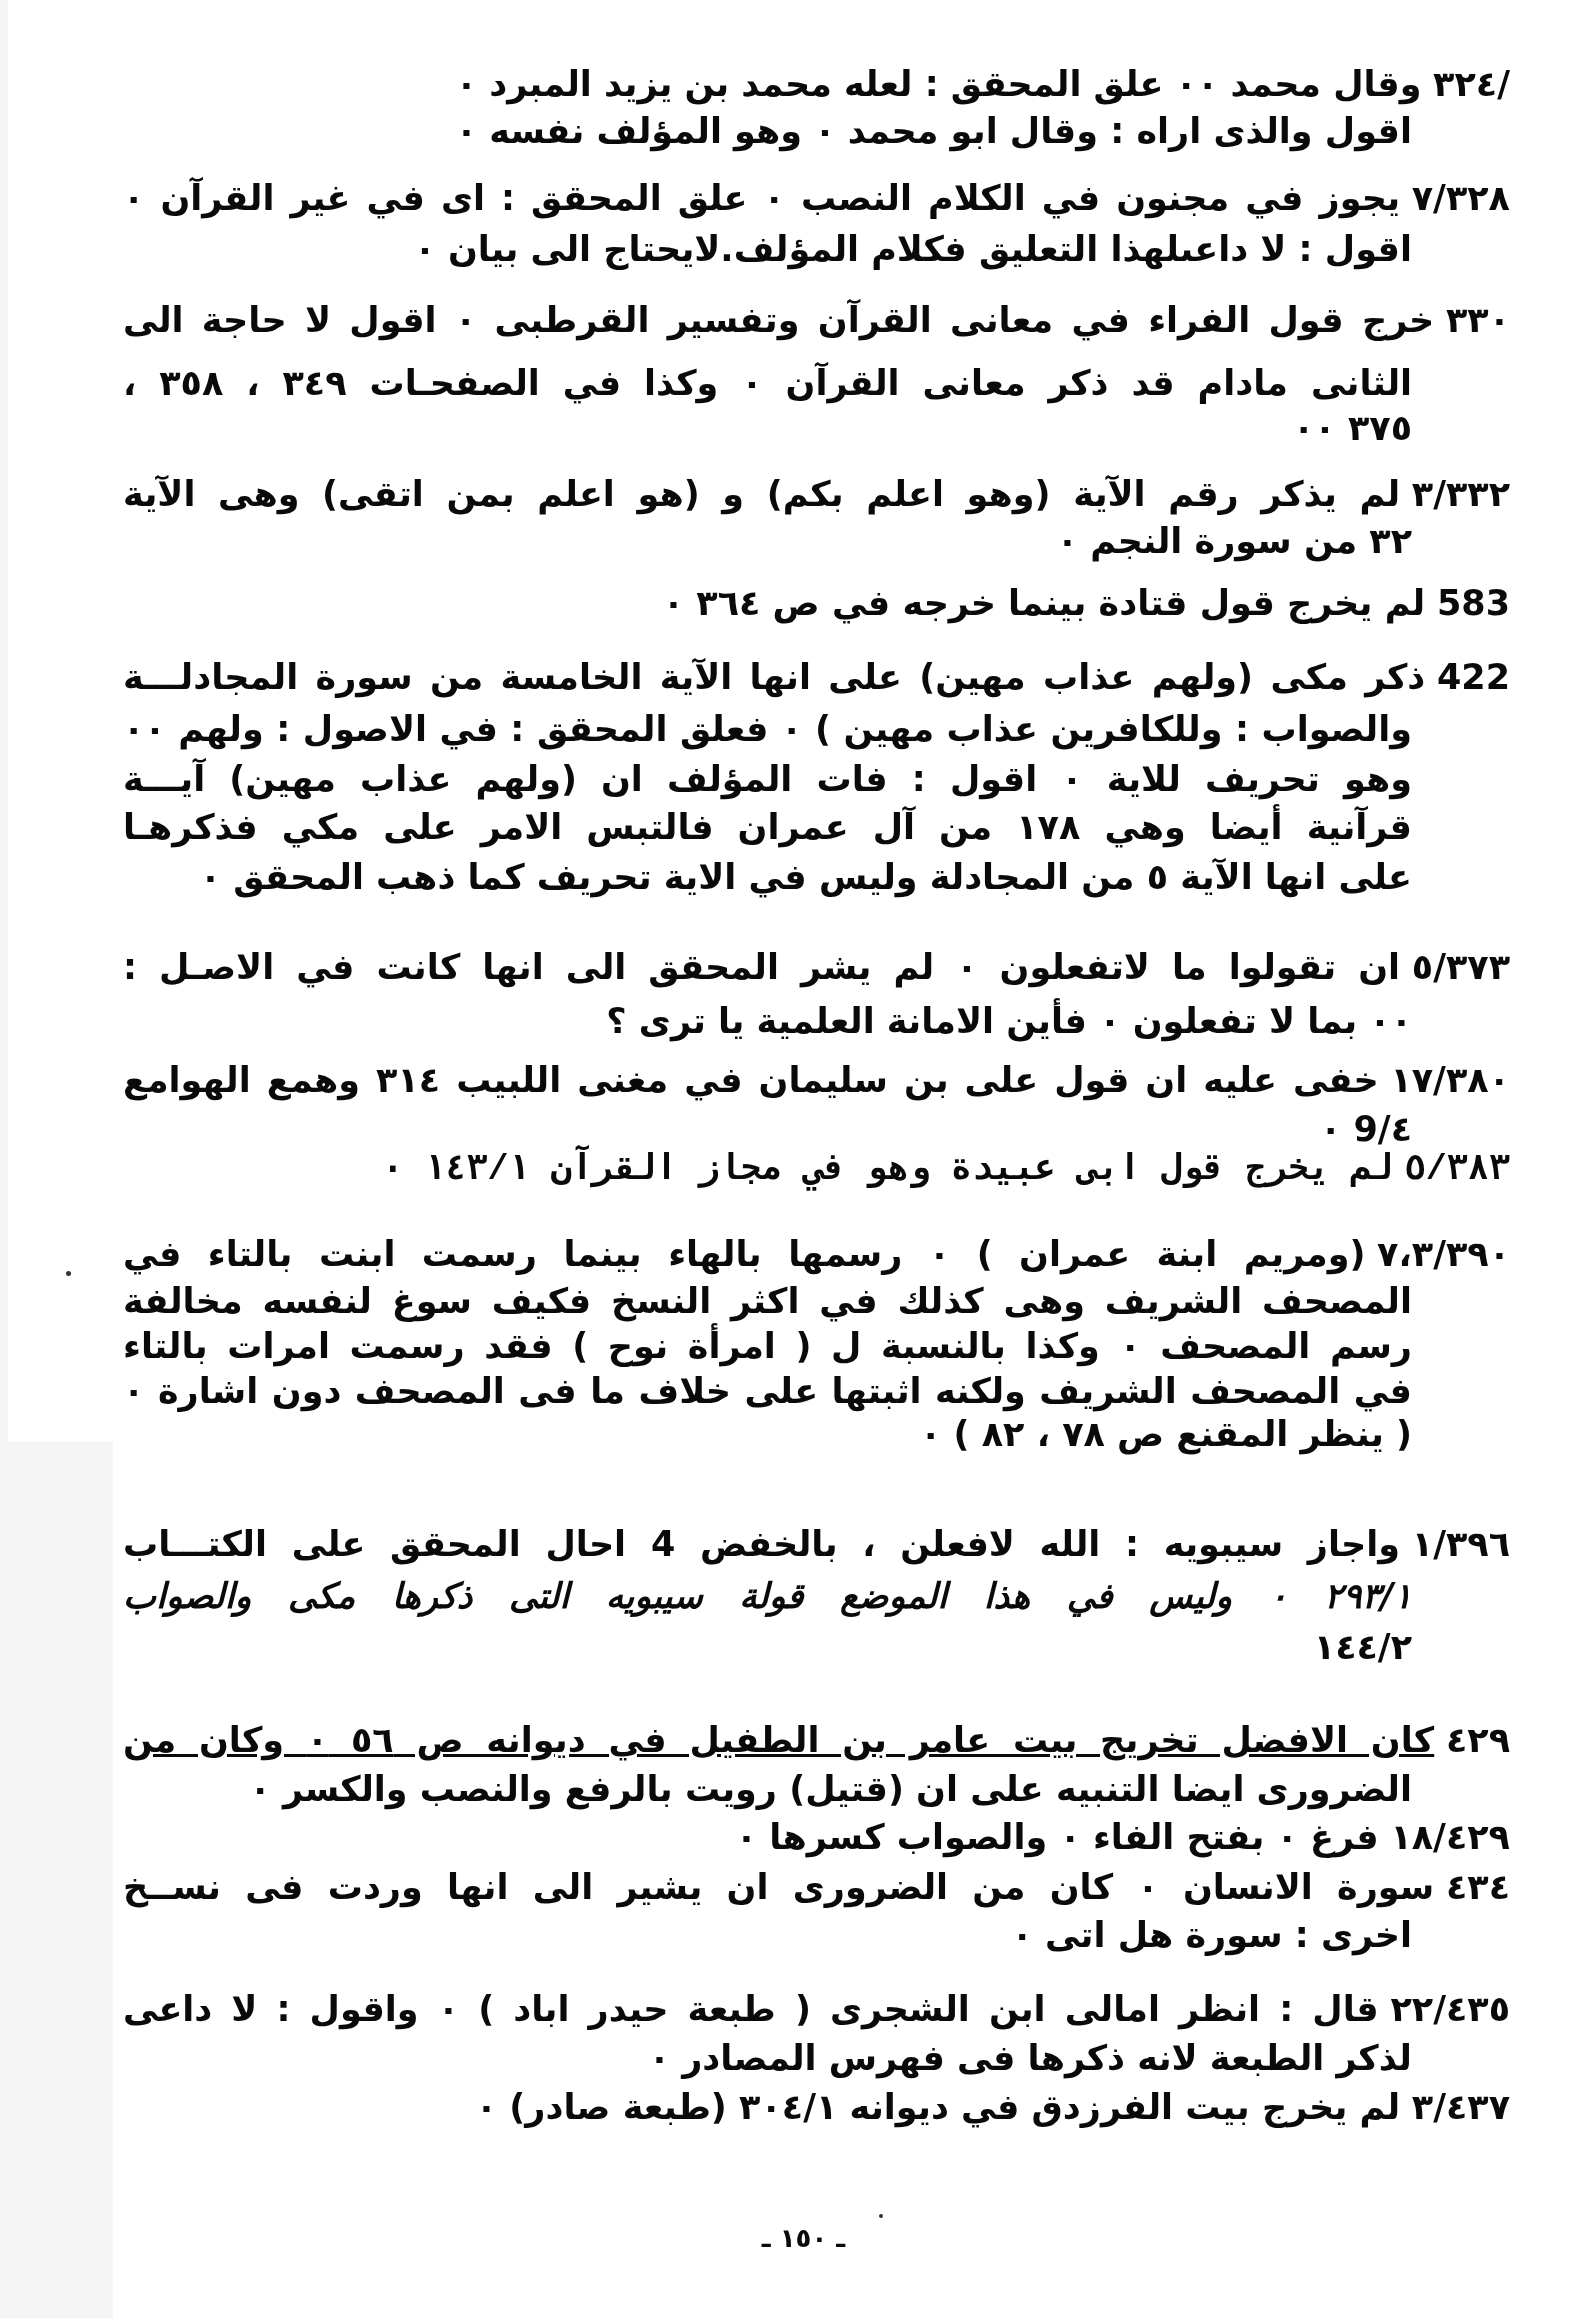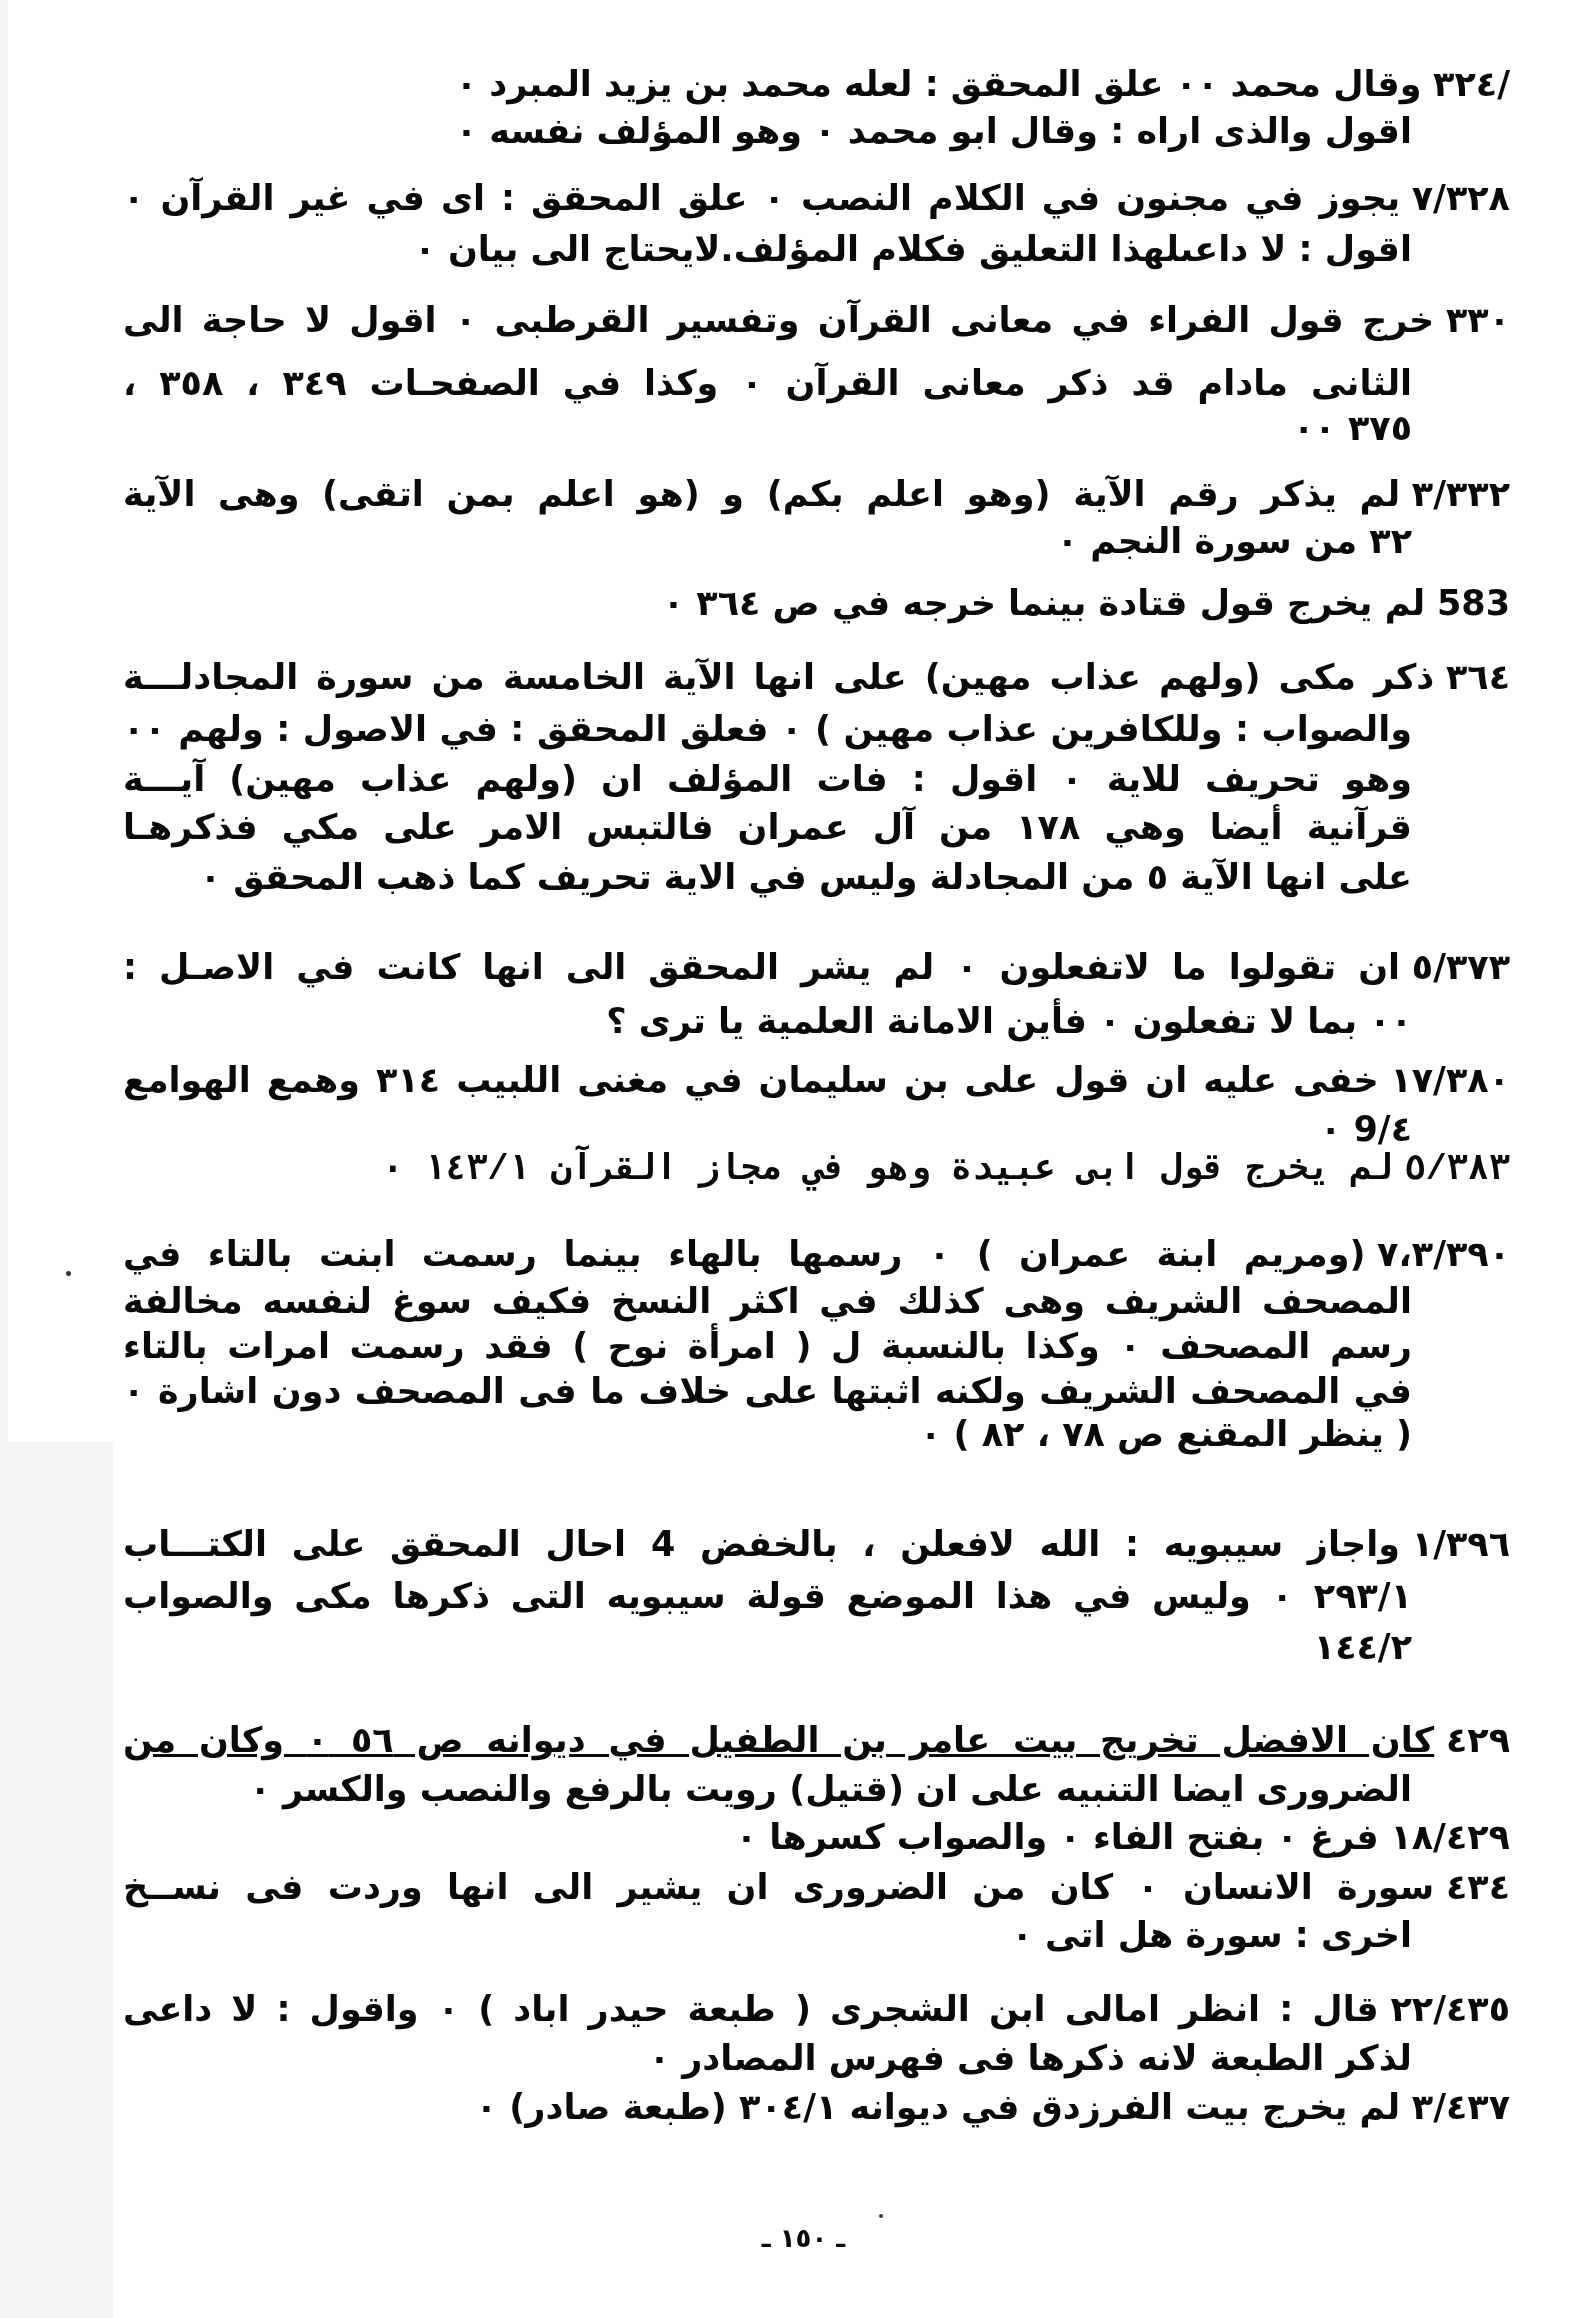"٣٦٤" span.ref { text: ٣٦٤ -> 422 }
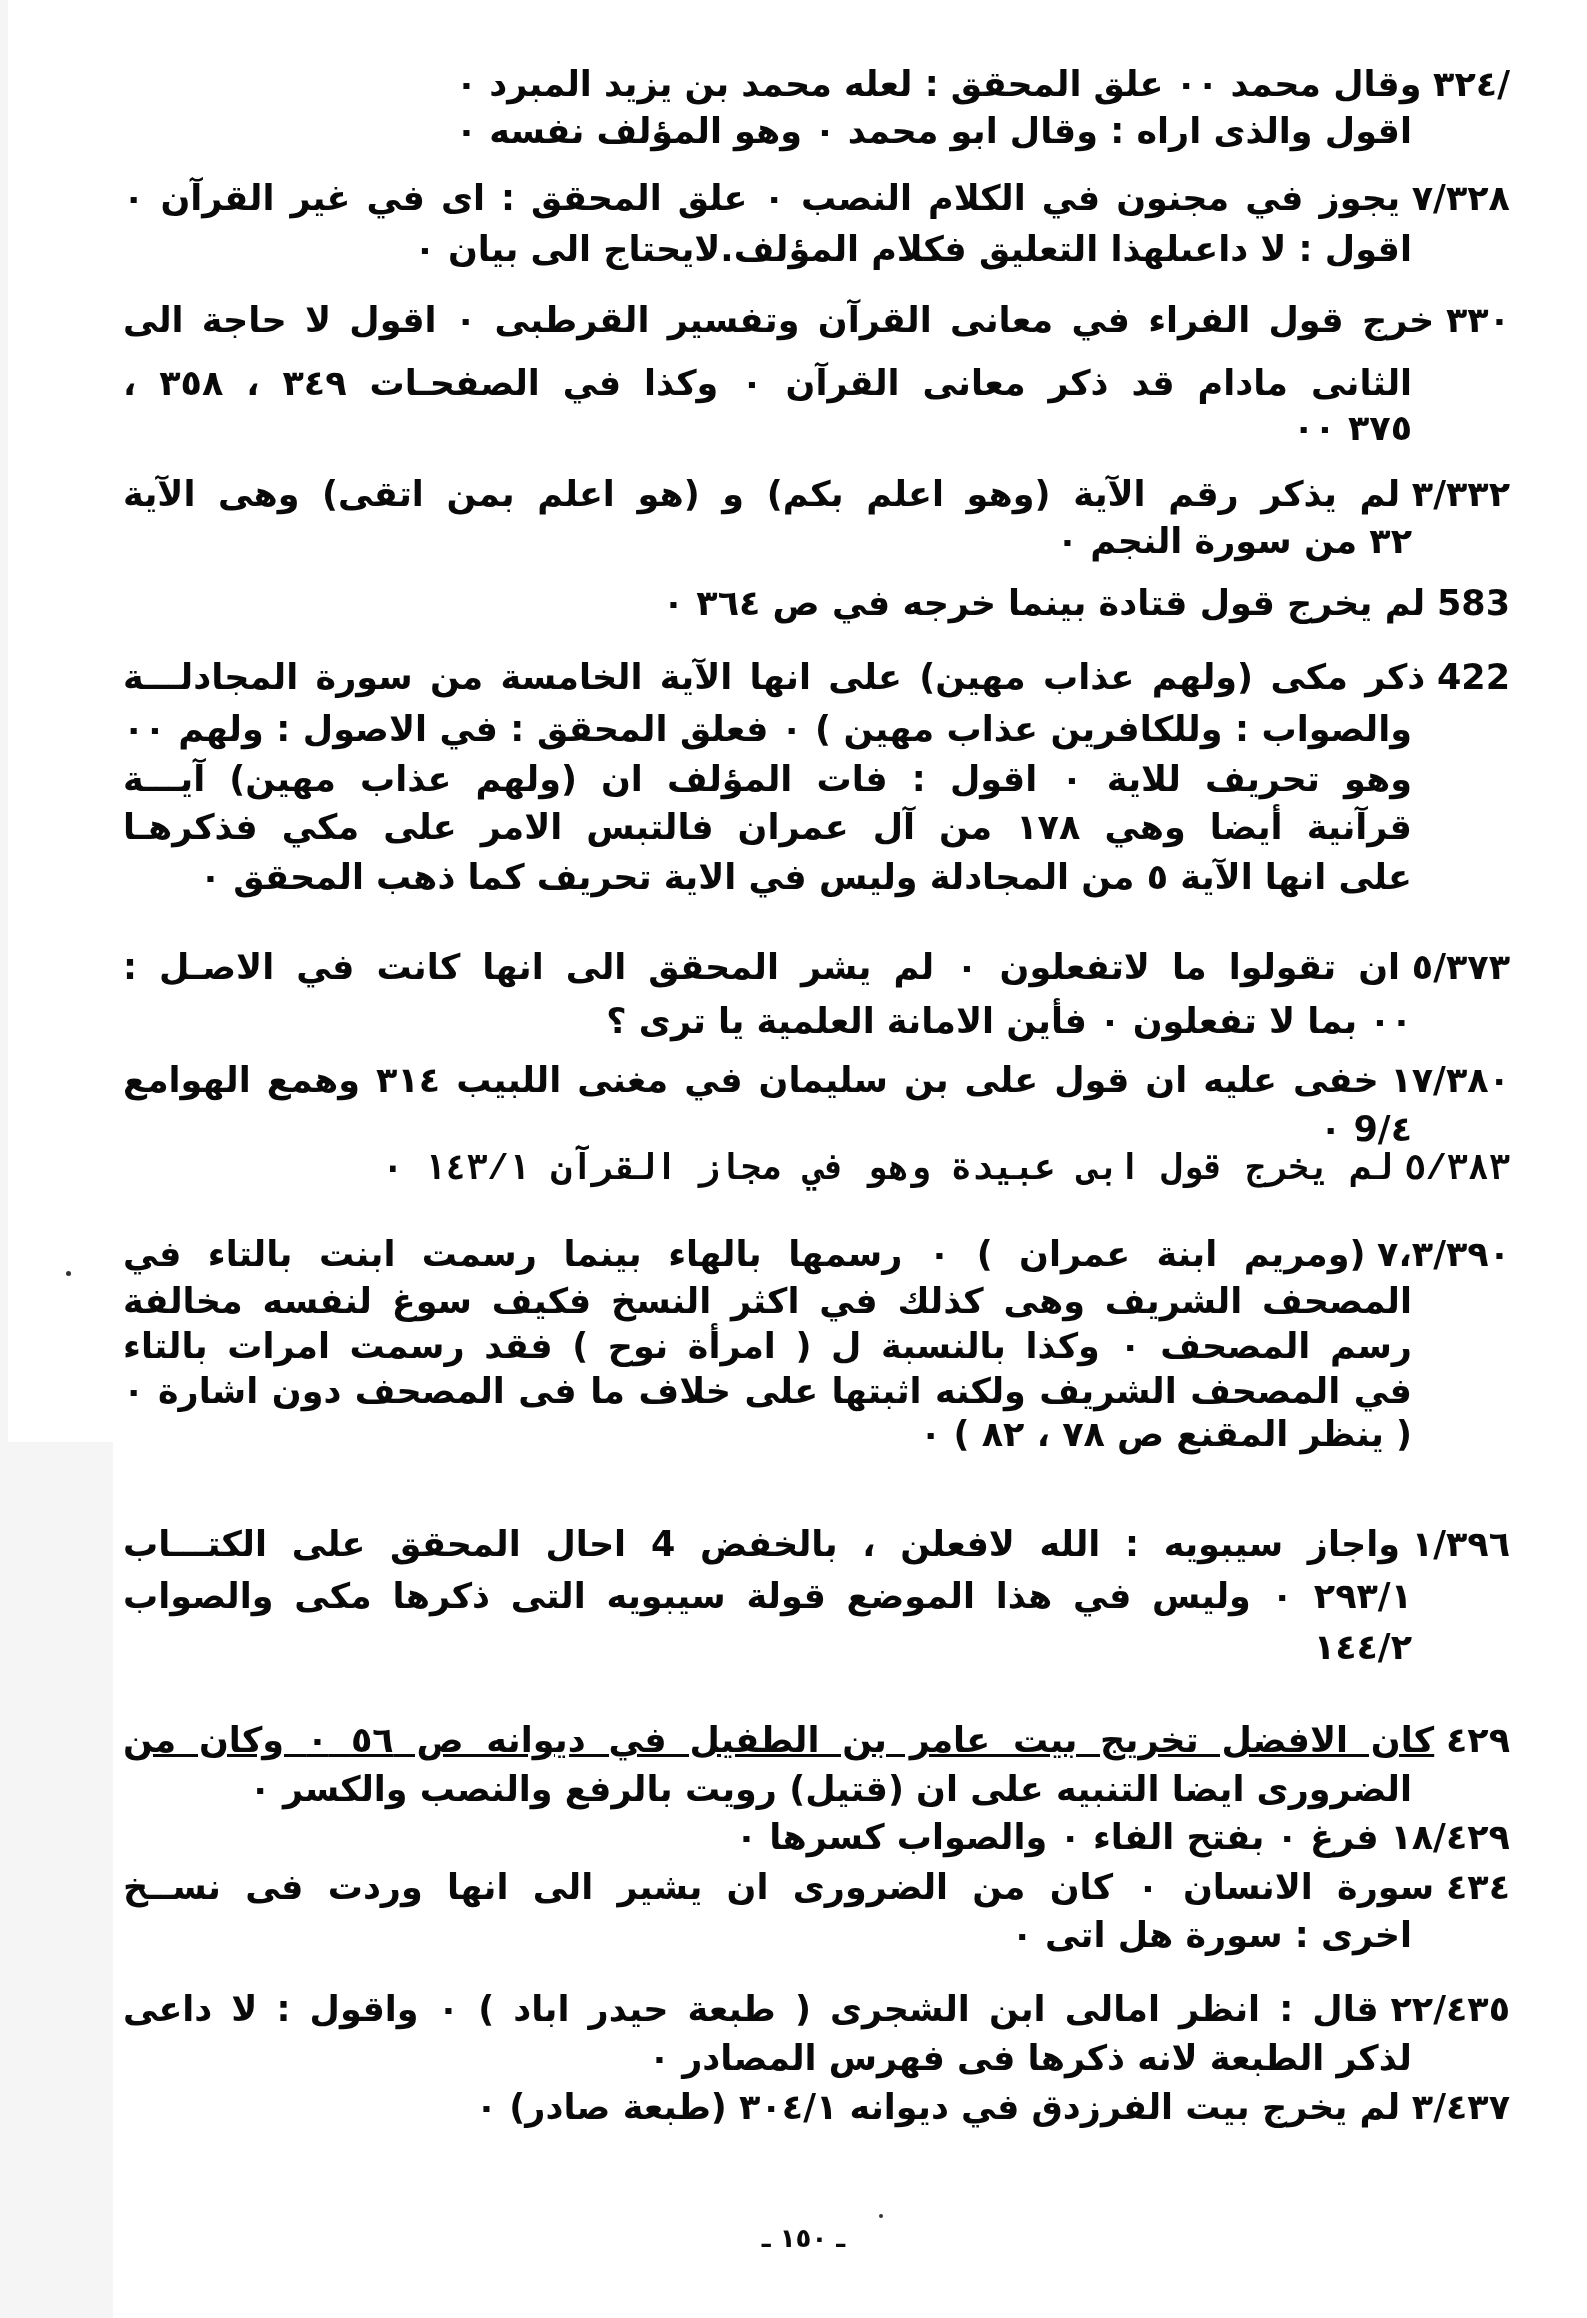"٢٩٣/١ ٠ وليس في هذا" div.line { font-style: none -> italic }
